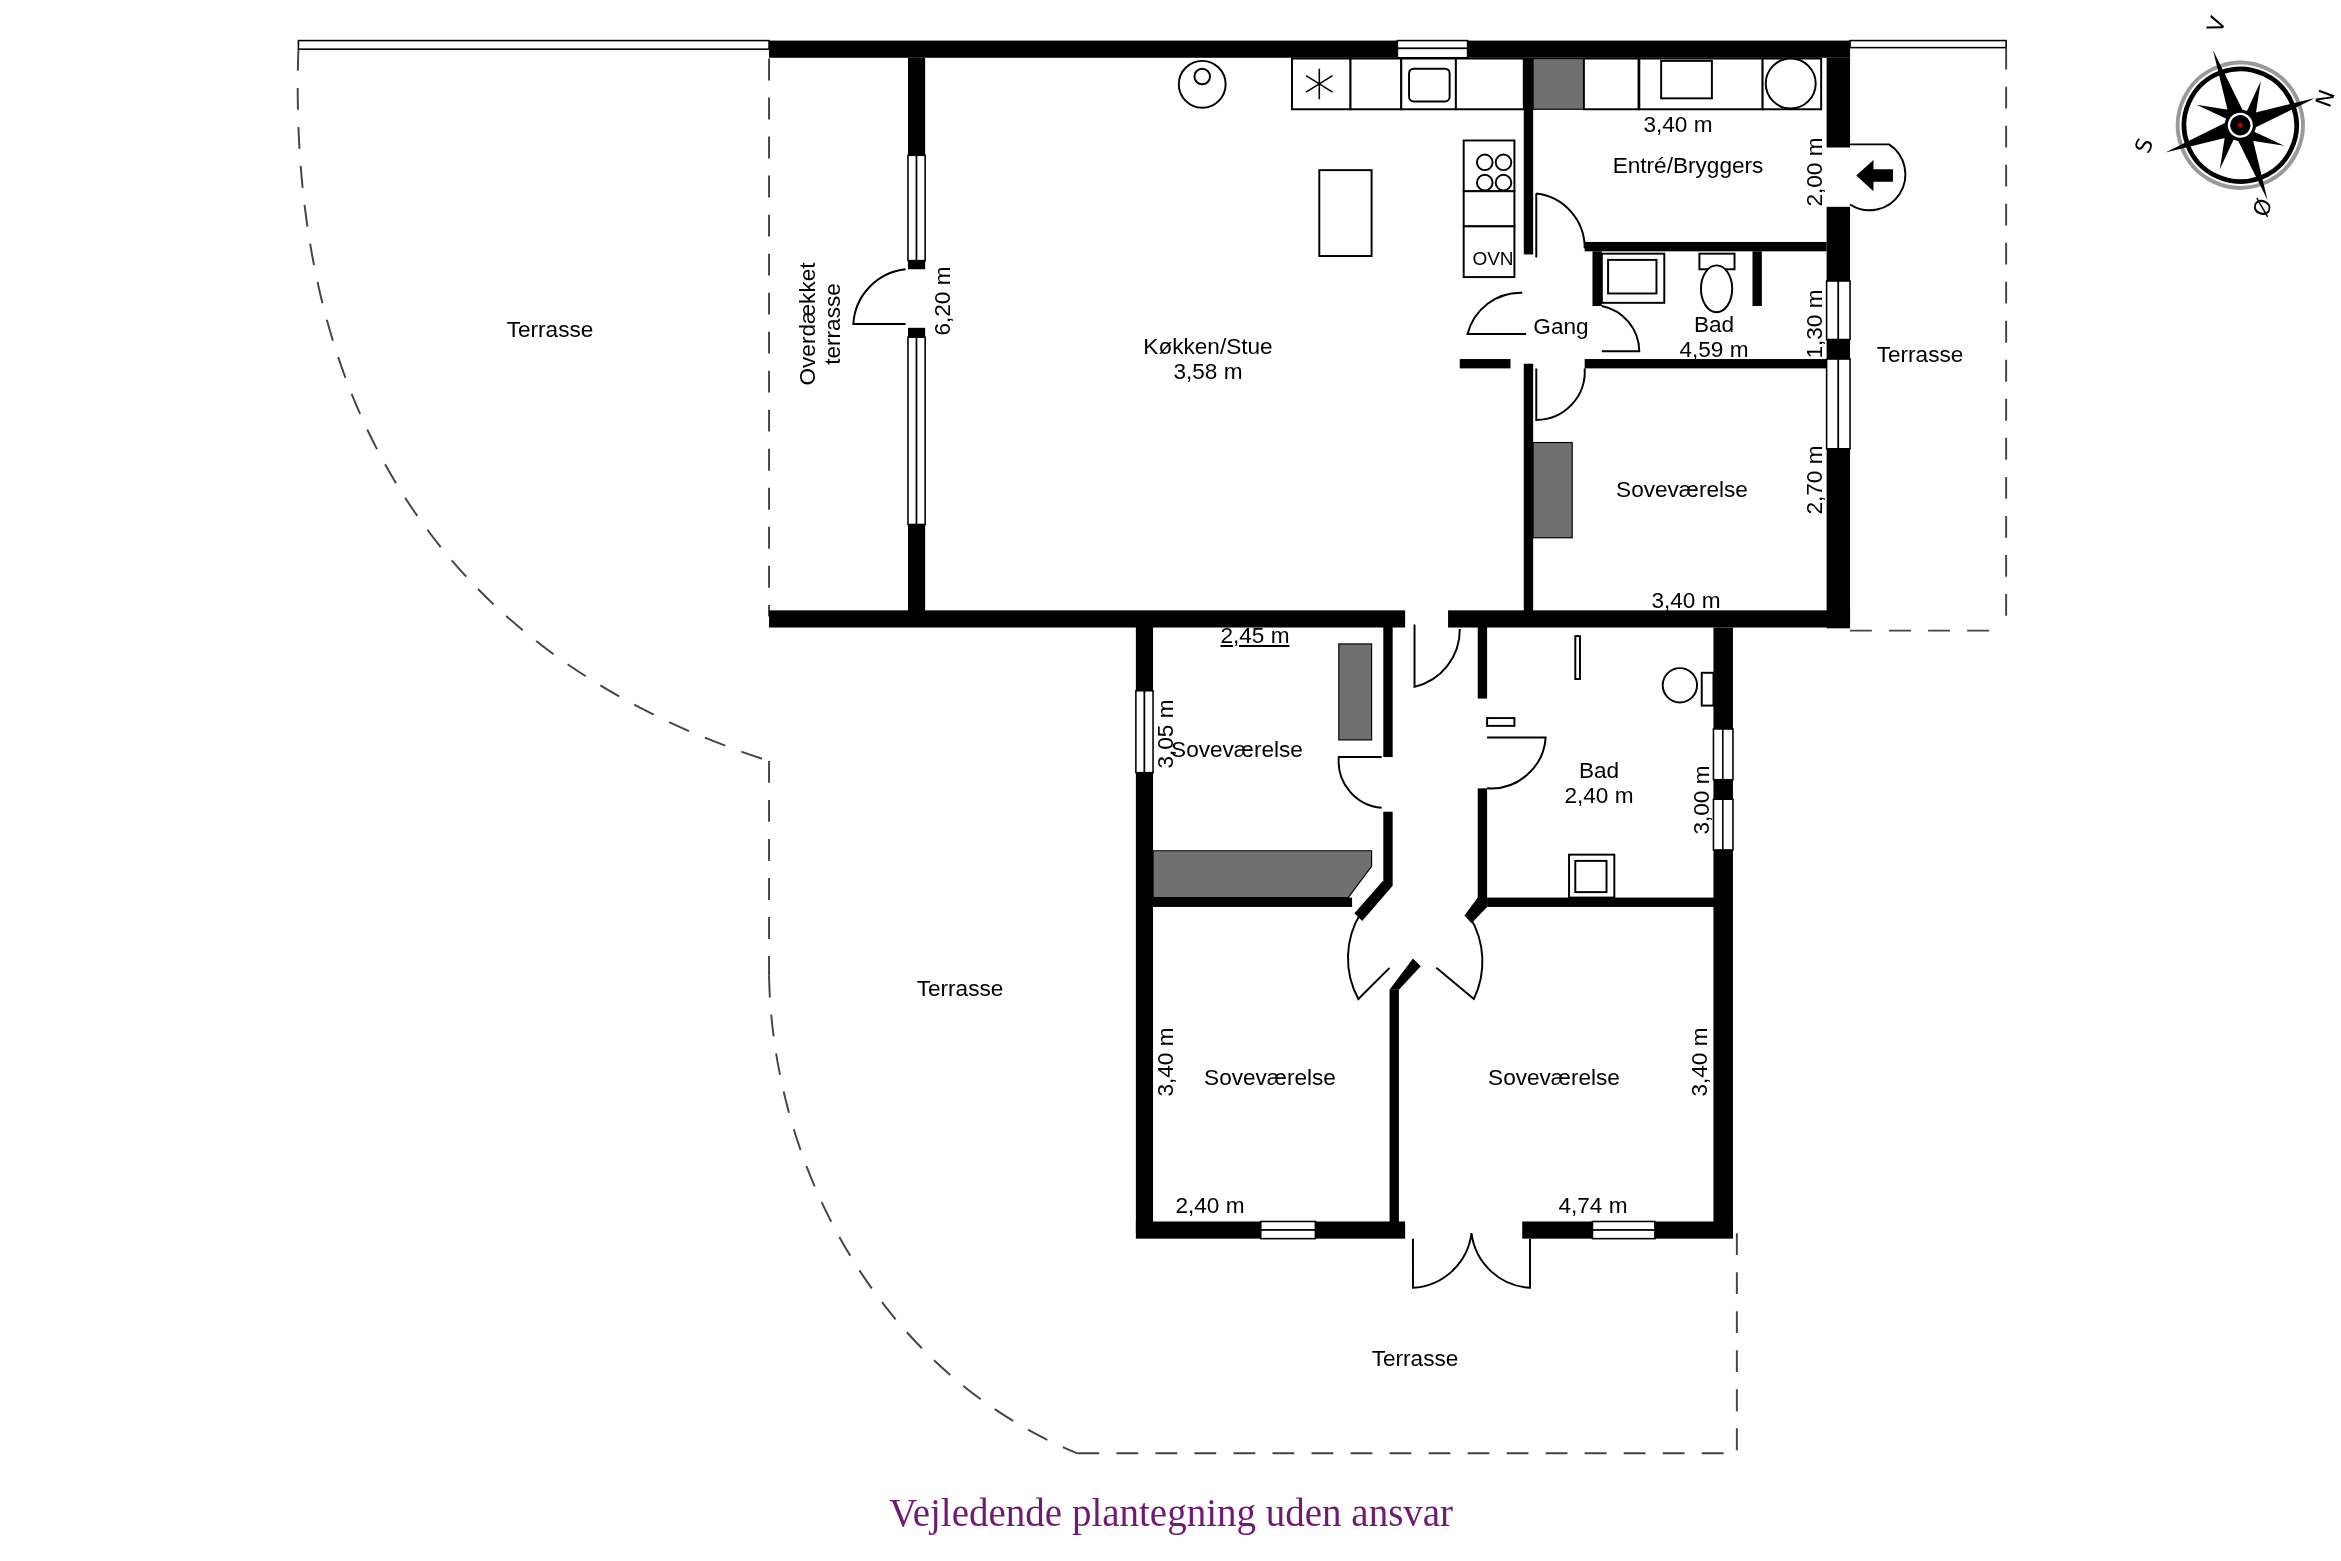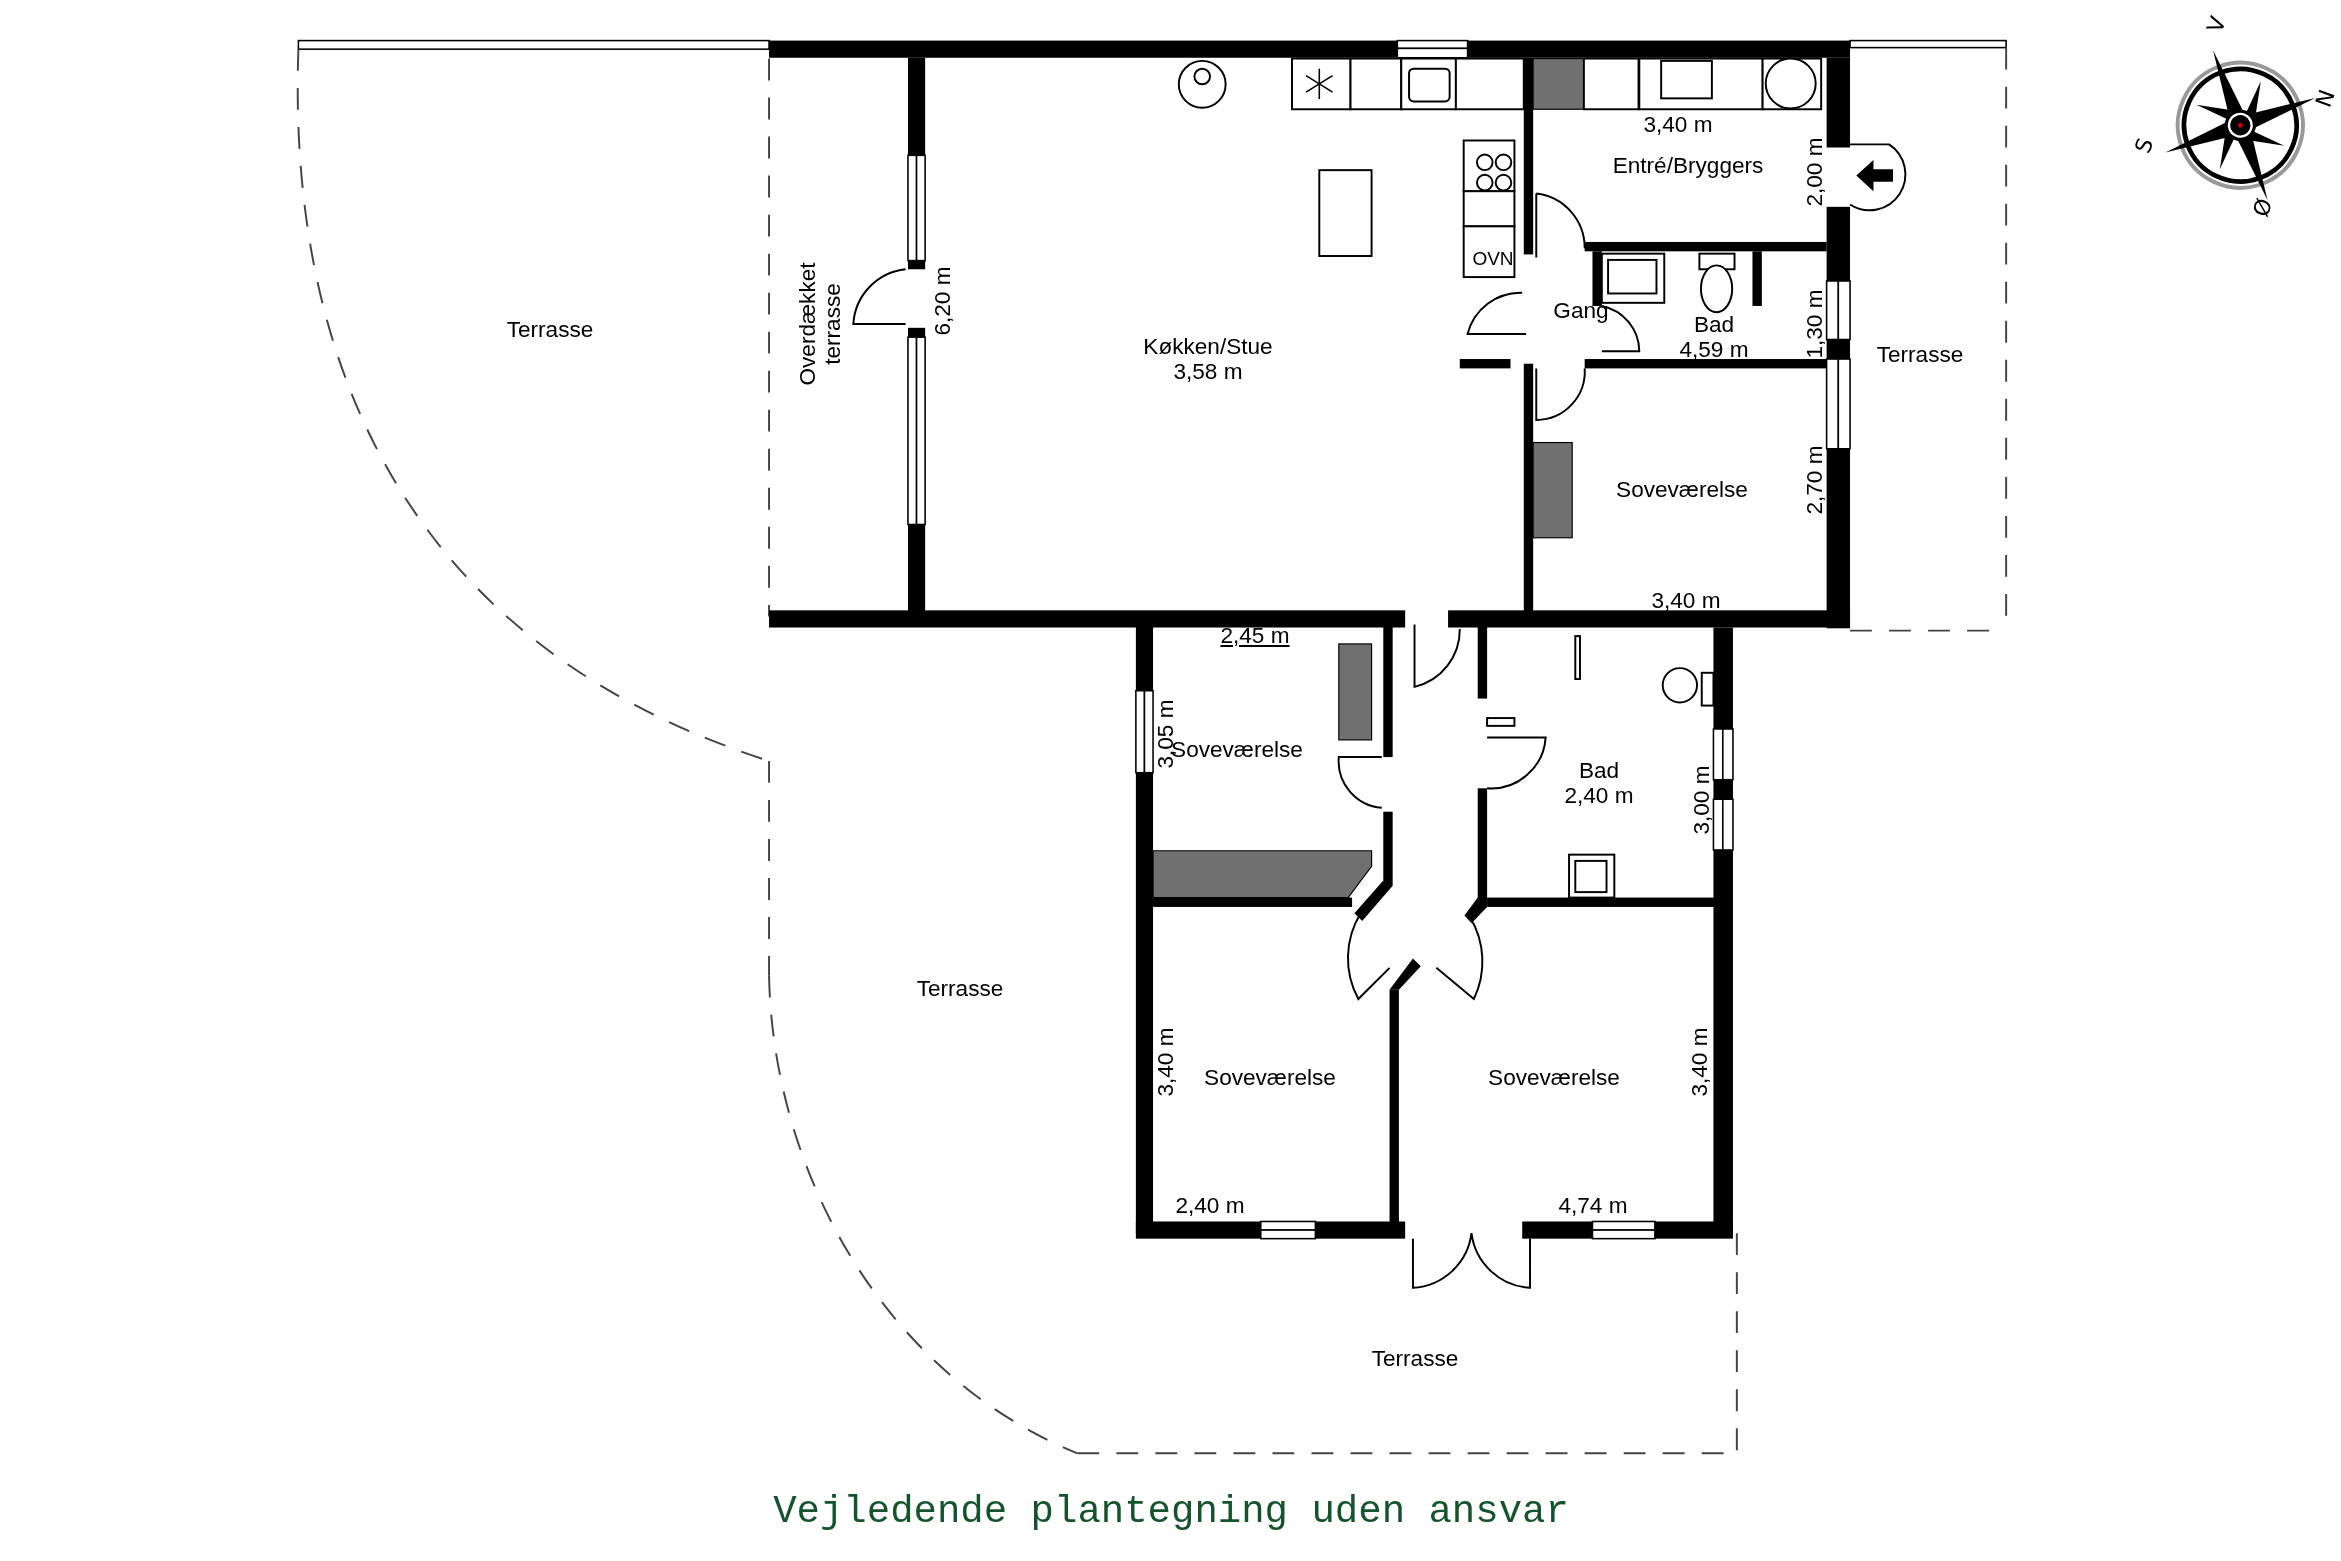"Gang" div.label { margin-left: 20px -> none; top: 310px -> 326px }
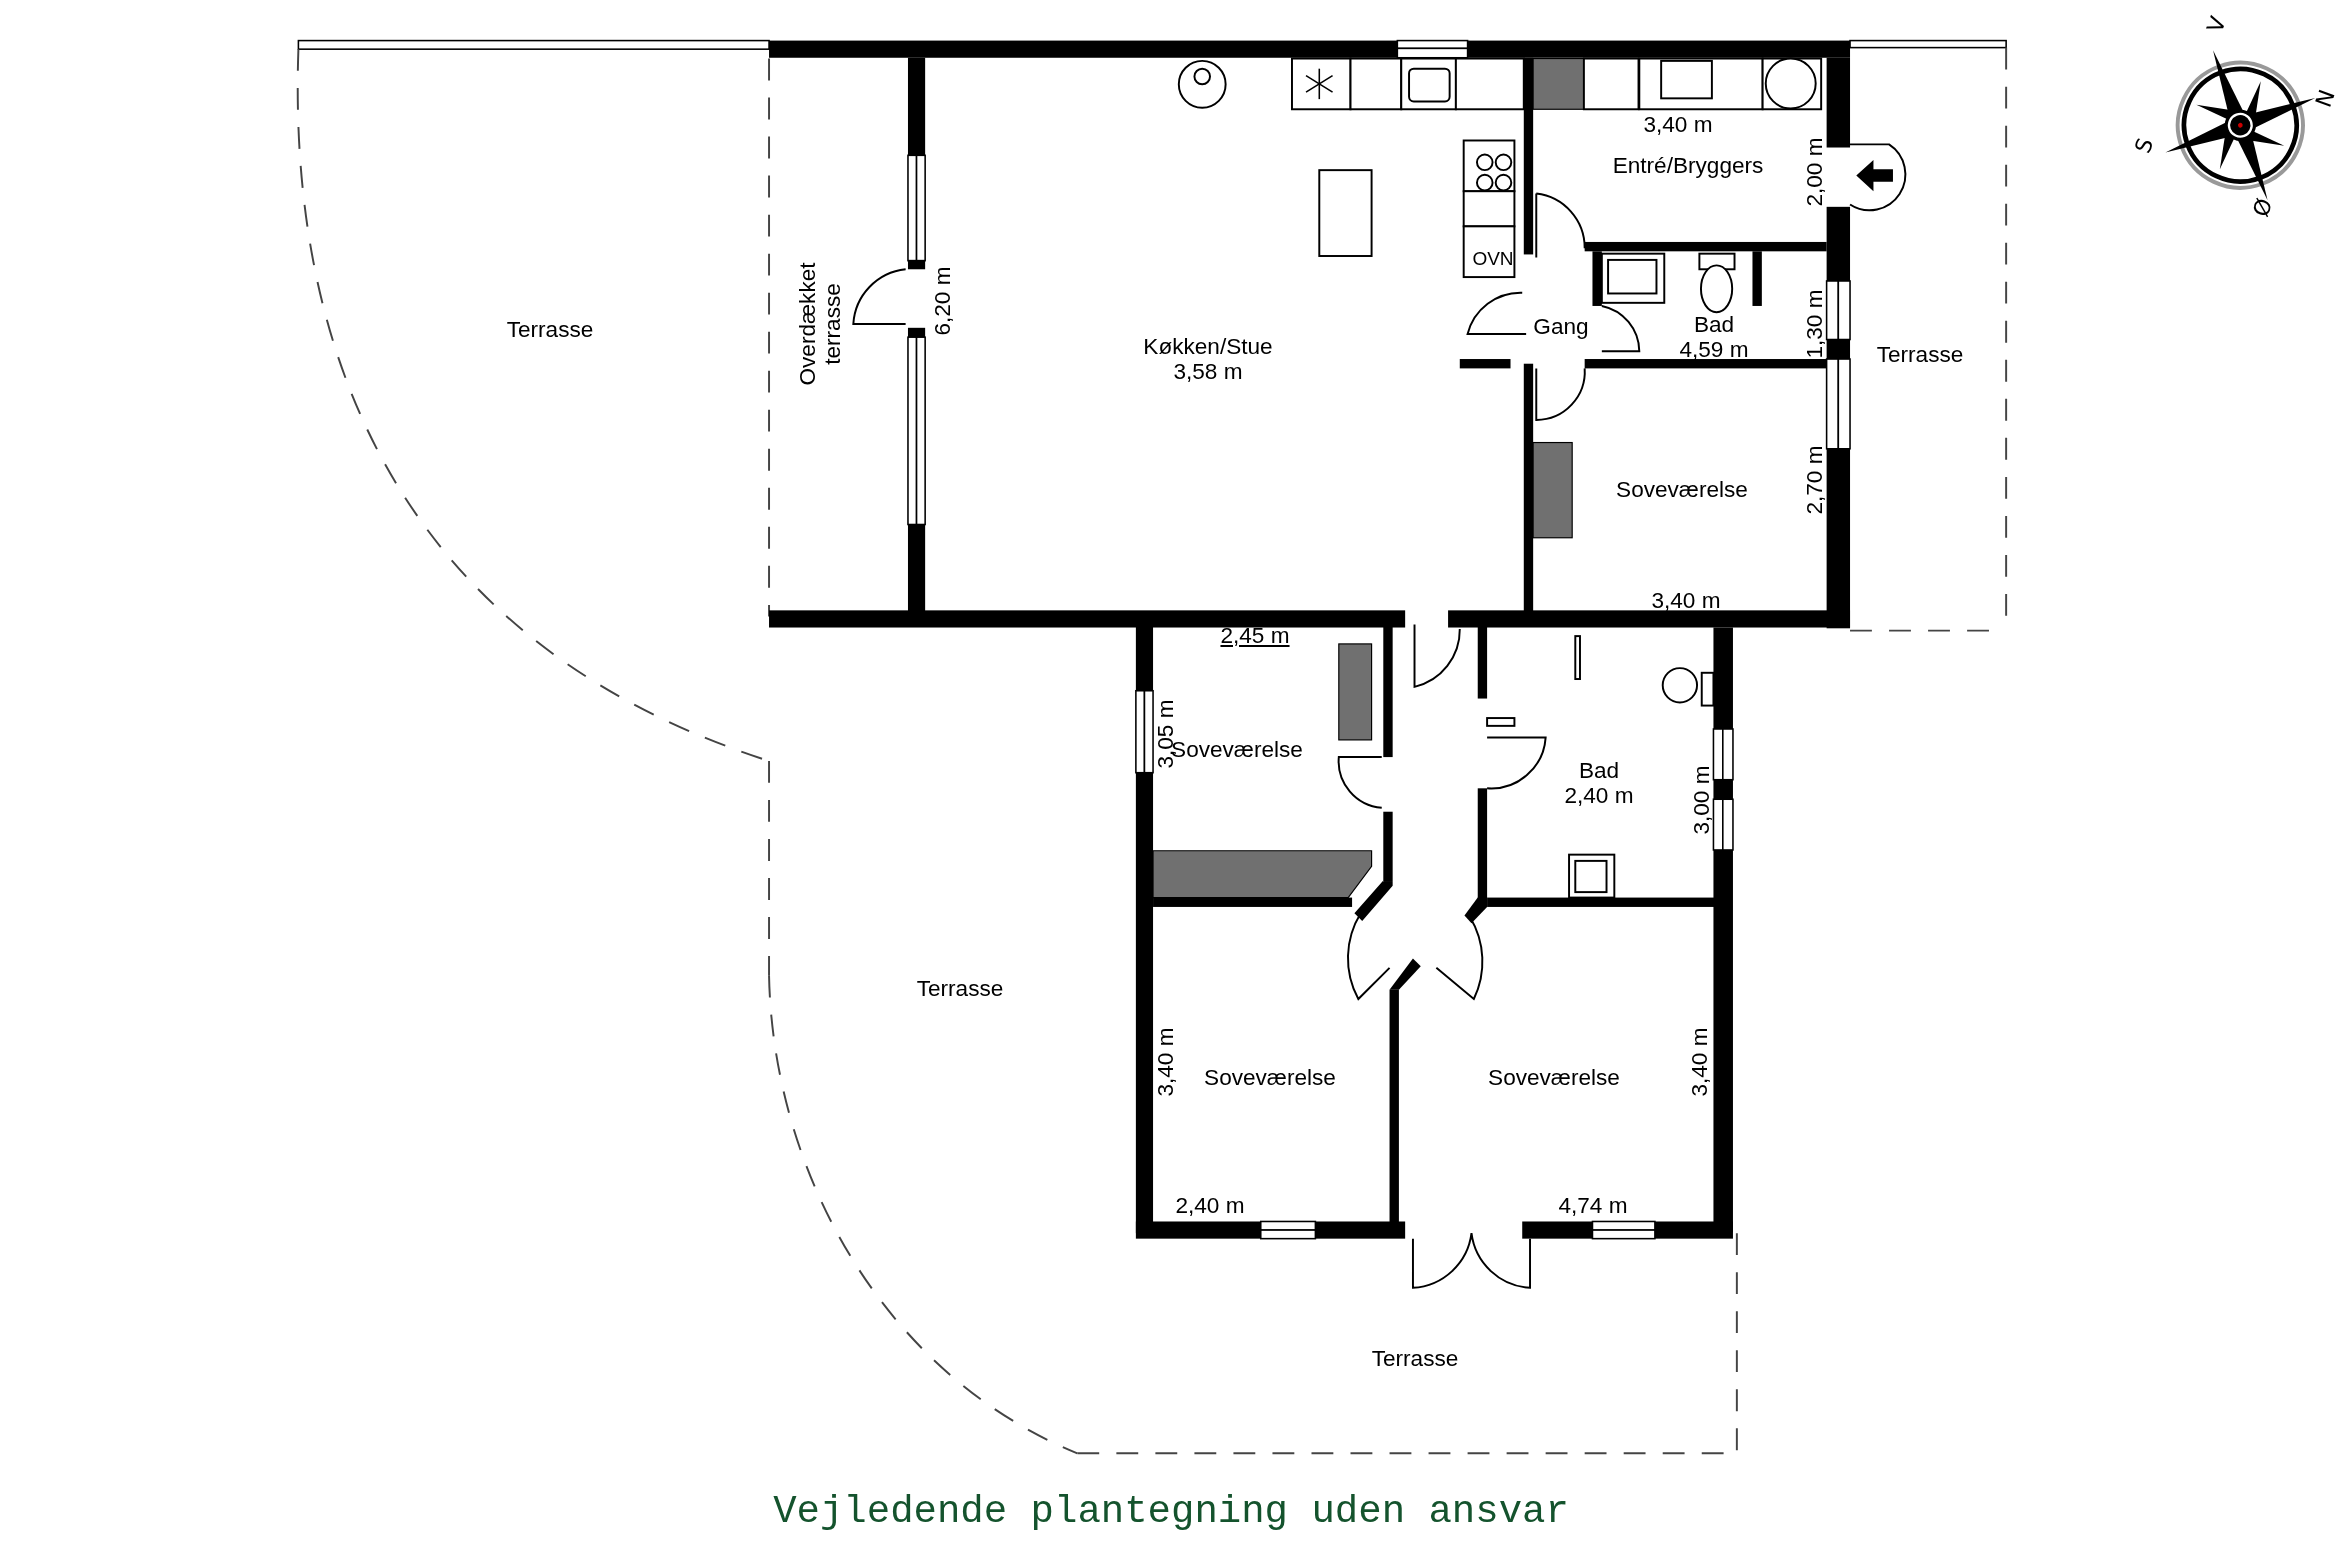"Vejledende plantegning uden ansvar" .caption { color: #14532d -> #701a75; font-family: Liberation Mono, monospace -> Liberation Serif, serif }
